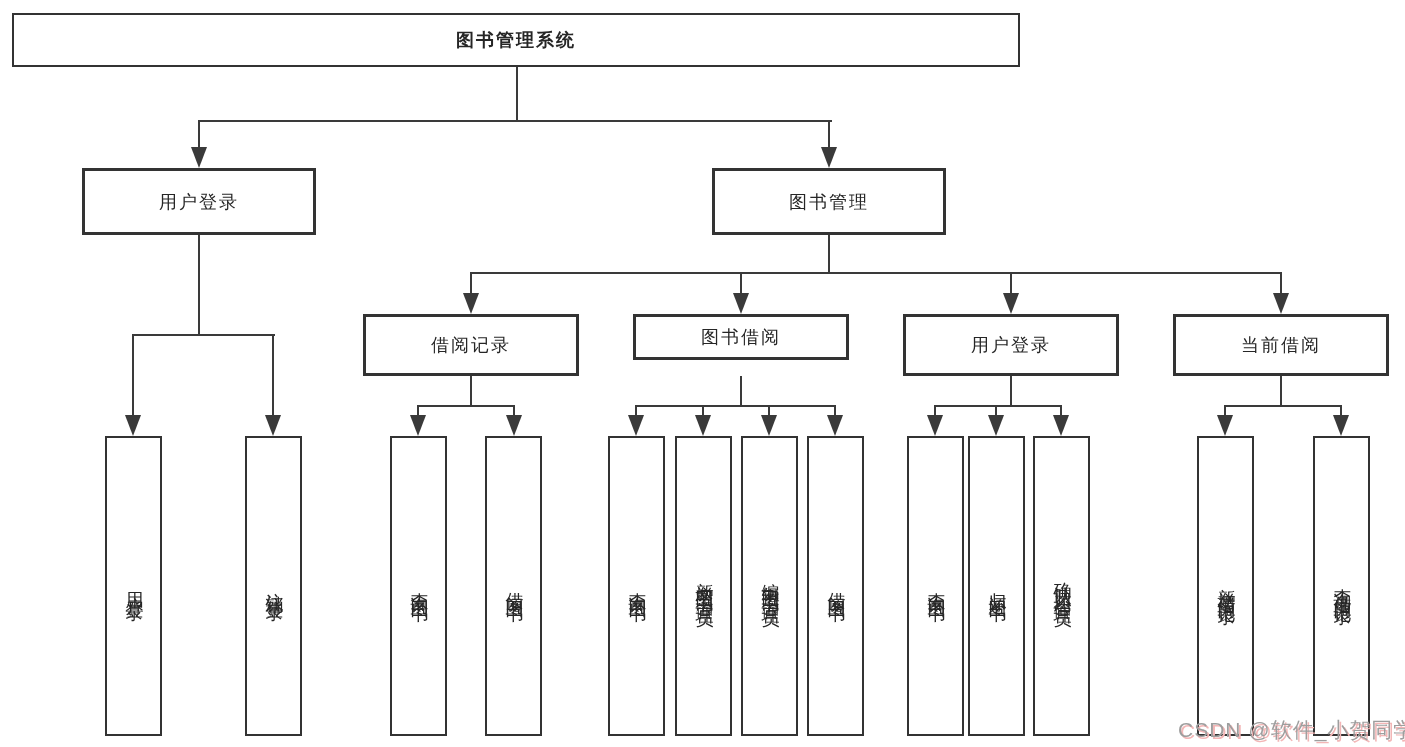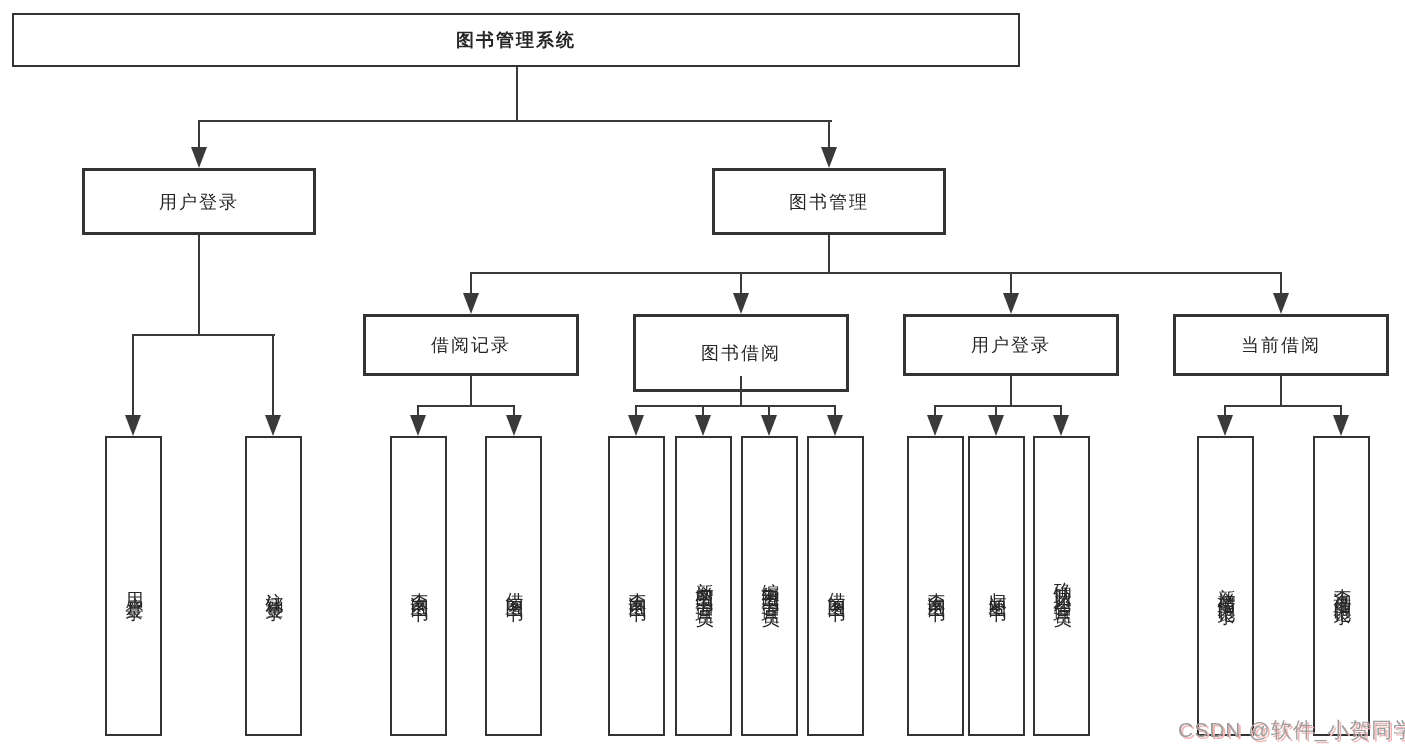"图书借阅" div.box { height: 78px -> 46px }
